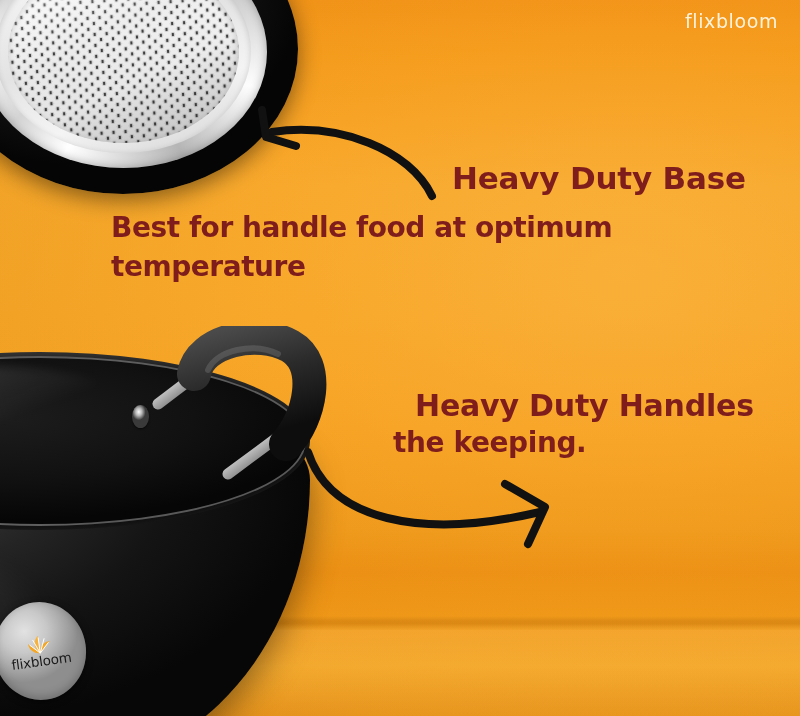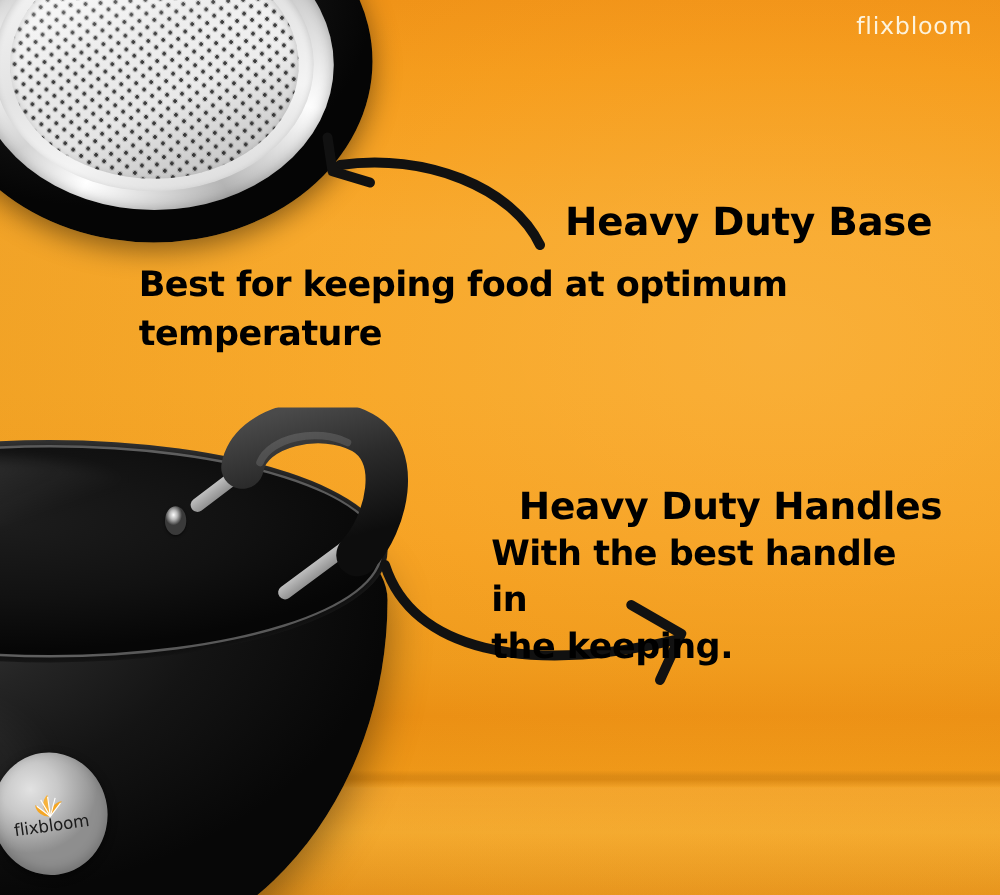"Heavy Duty Base" .txt { color: #000000 -> #7f1d1d }
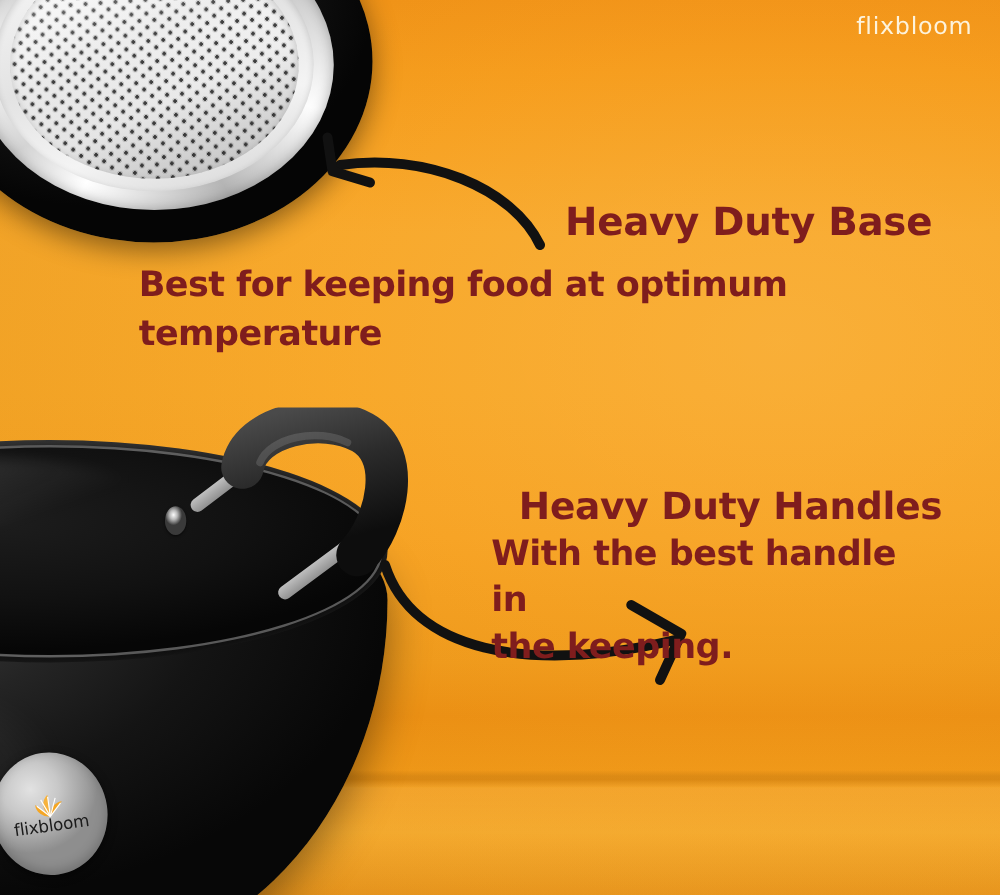"Best for keeping food at" div { text: keeping -> handle }
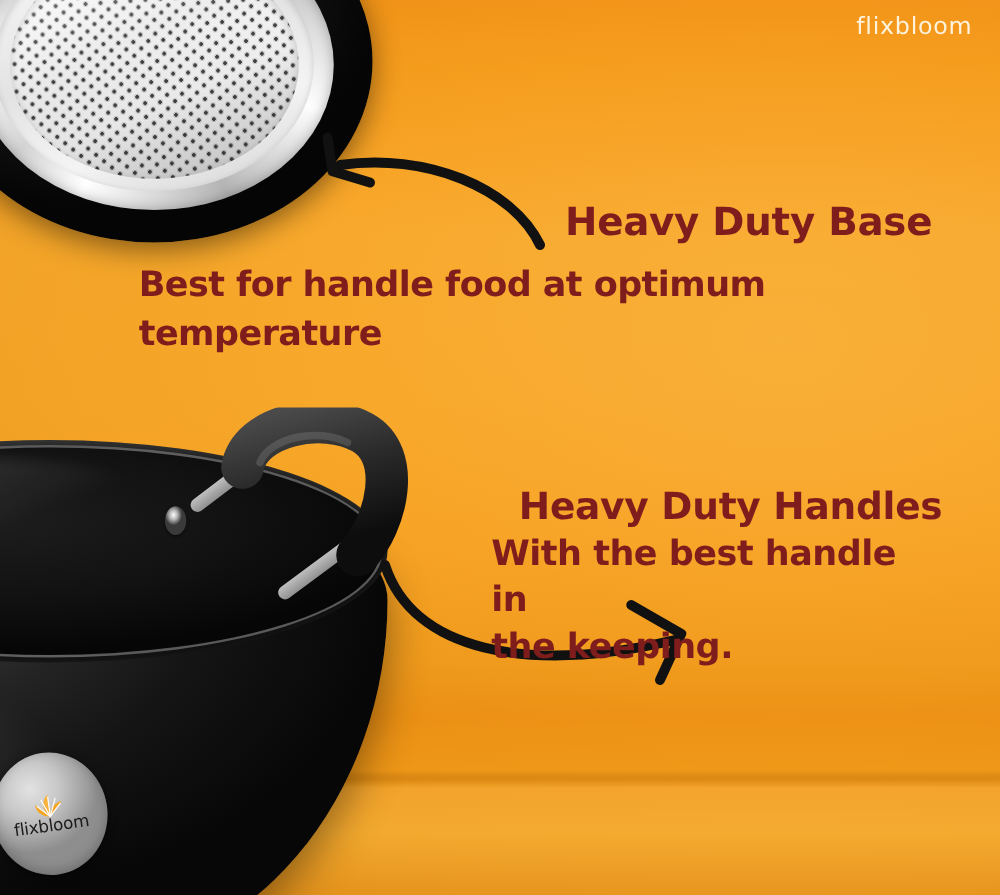"With the best handle in" div { html: <div>With the best handle in</div> -> none }
